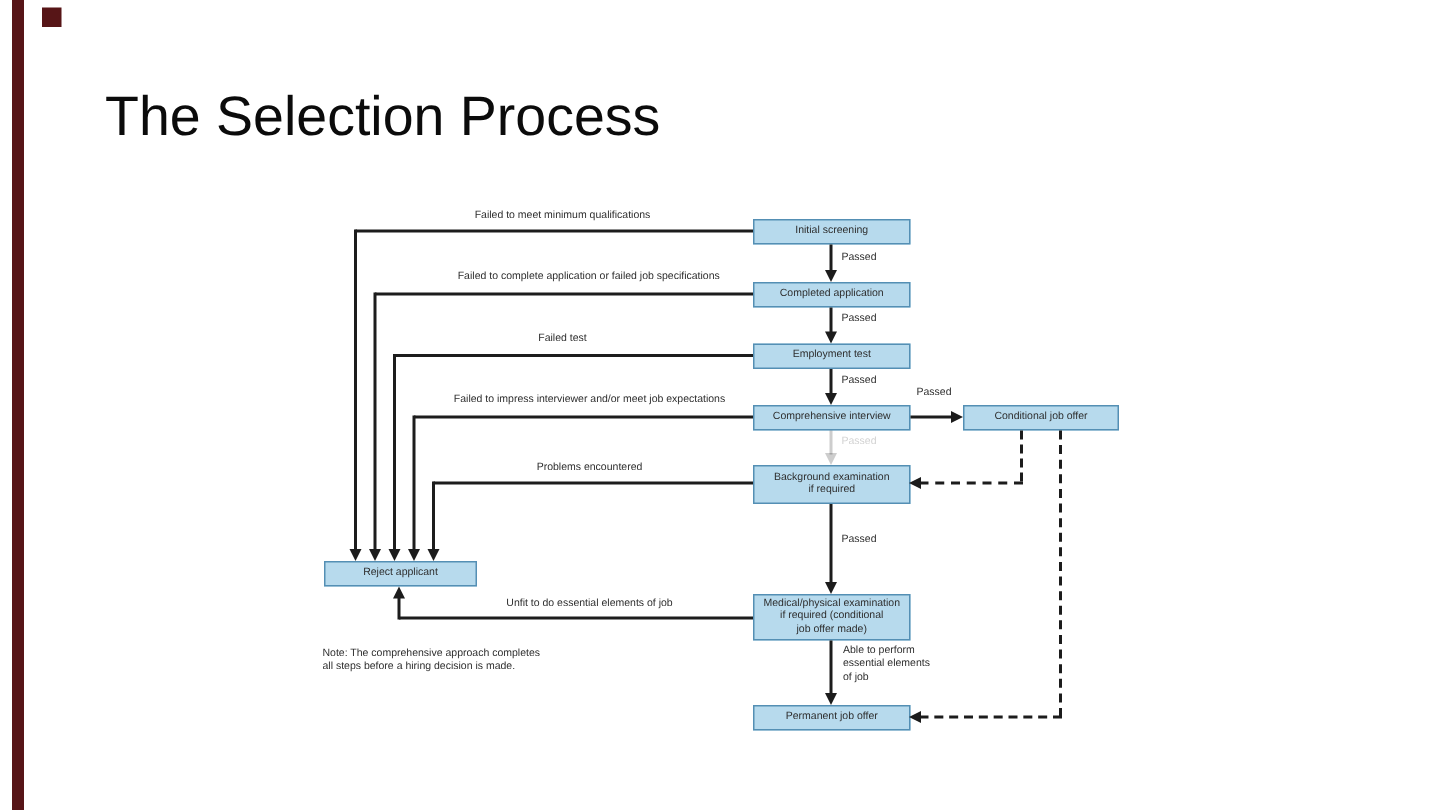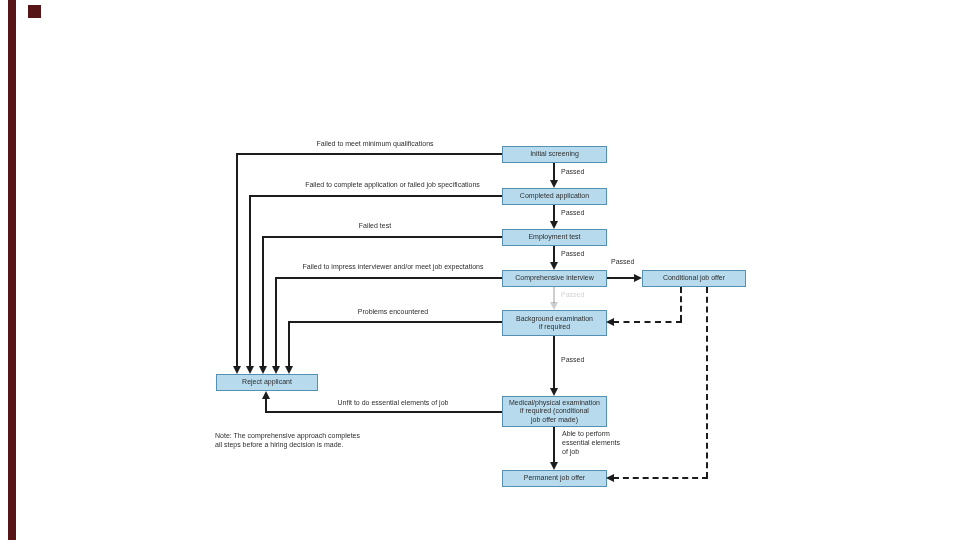"The Selection Process" div.title { html: none -> <div>The Selection Process</div> }
